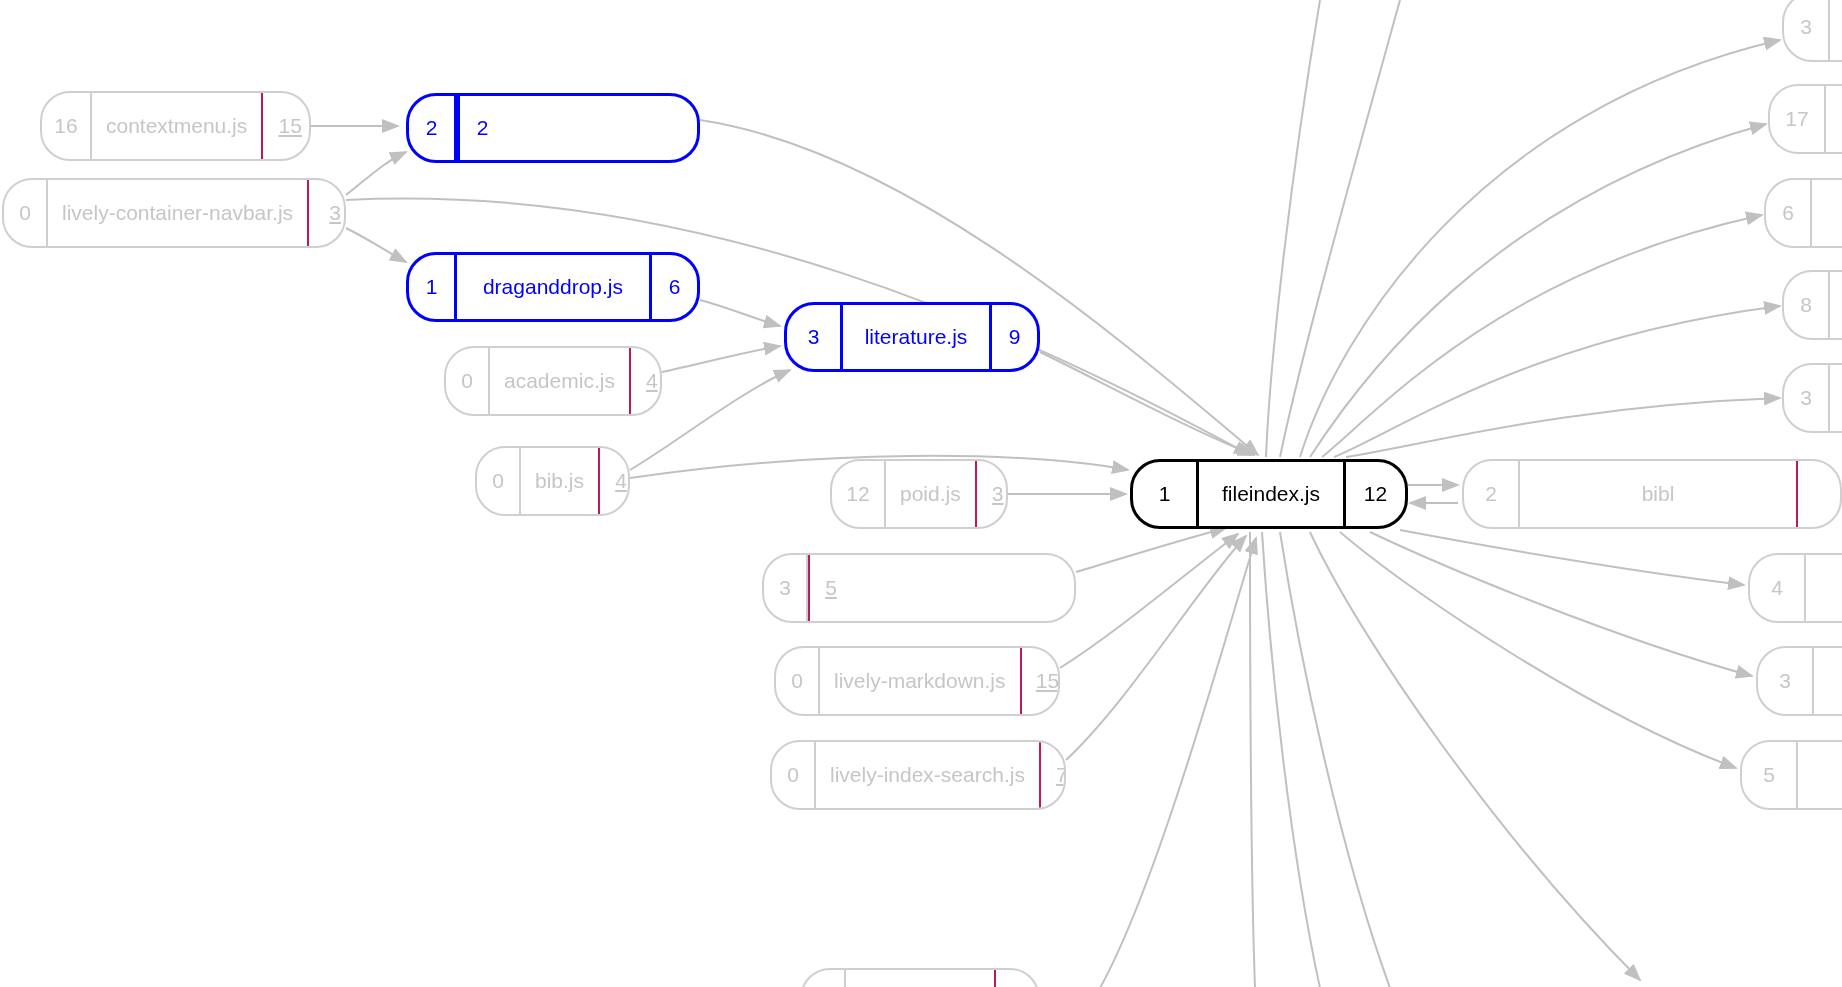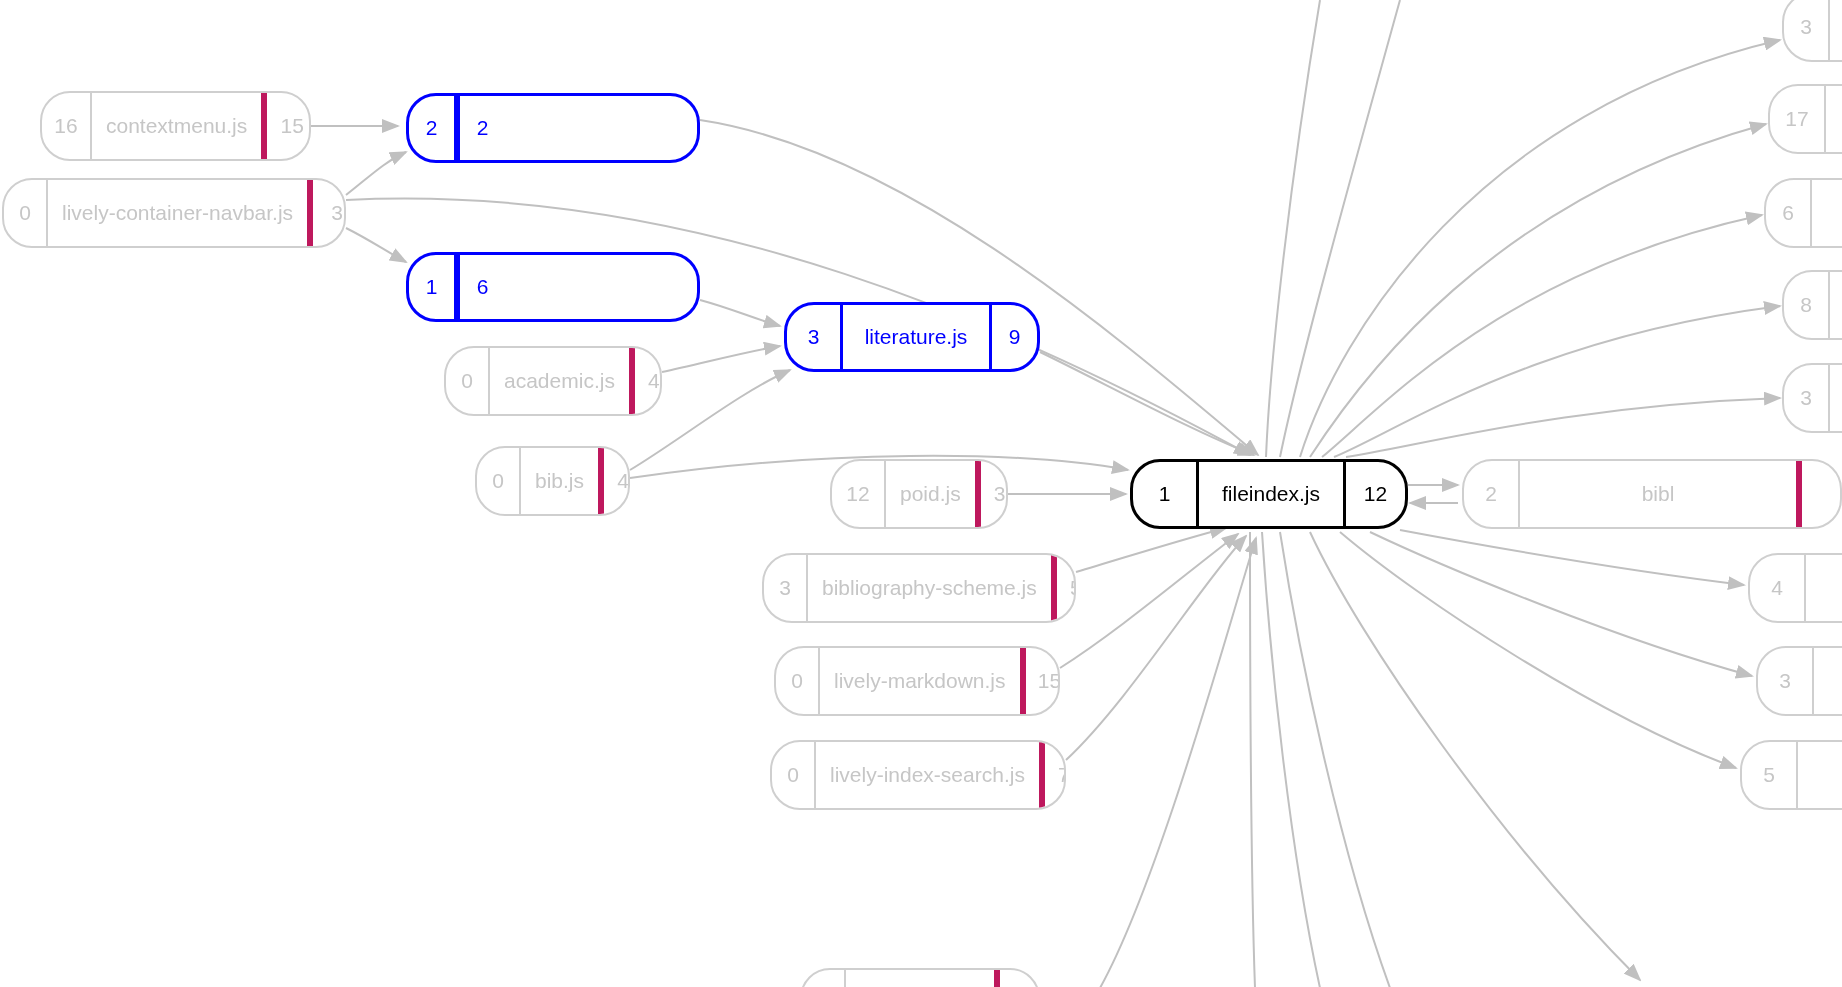"15" .node.dim .cell.out-count { border-left: 6px solid #be185d -> 2px solid #be185d; text-decoration: none -> underline }
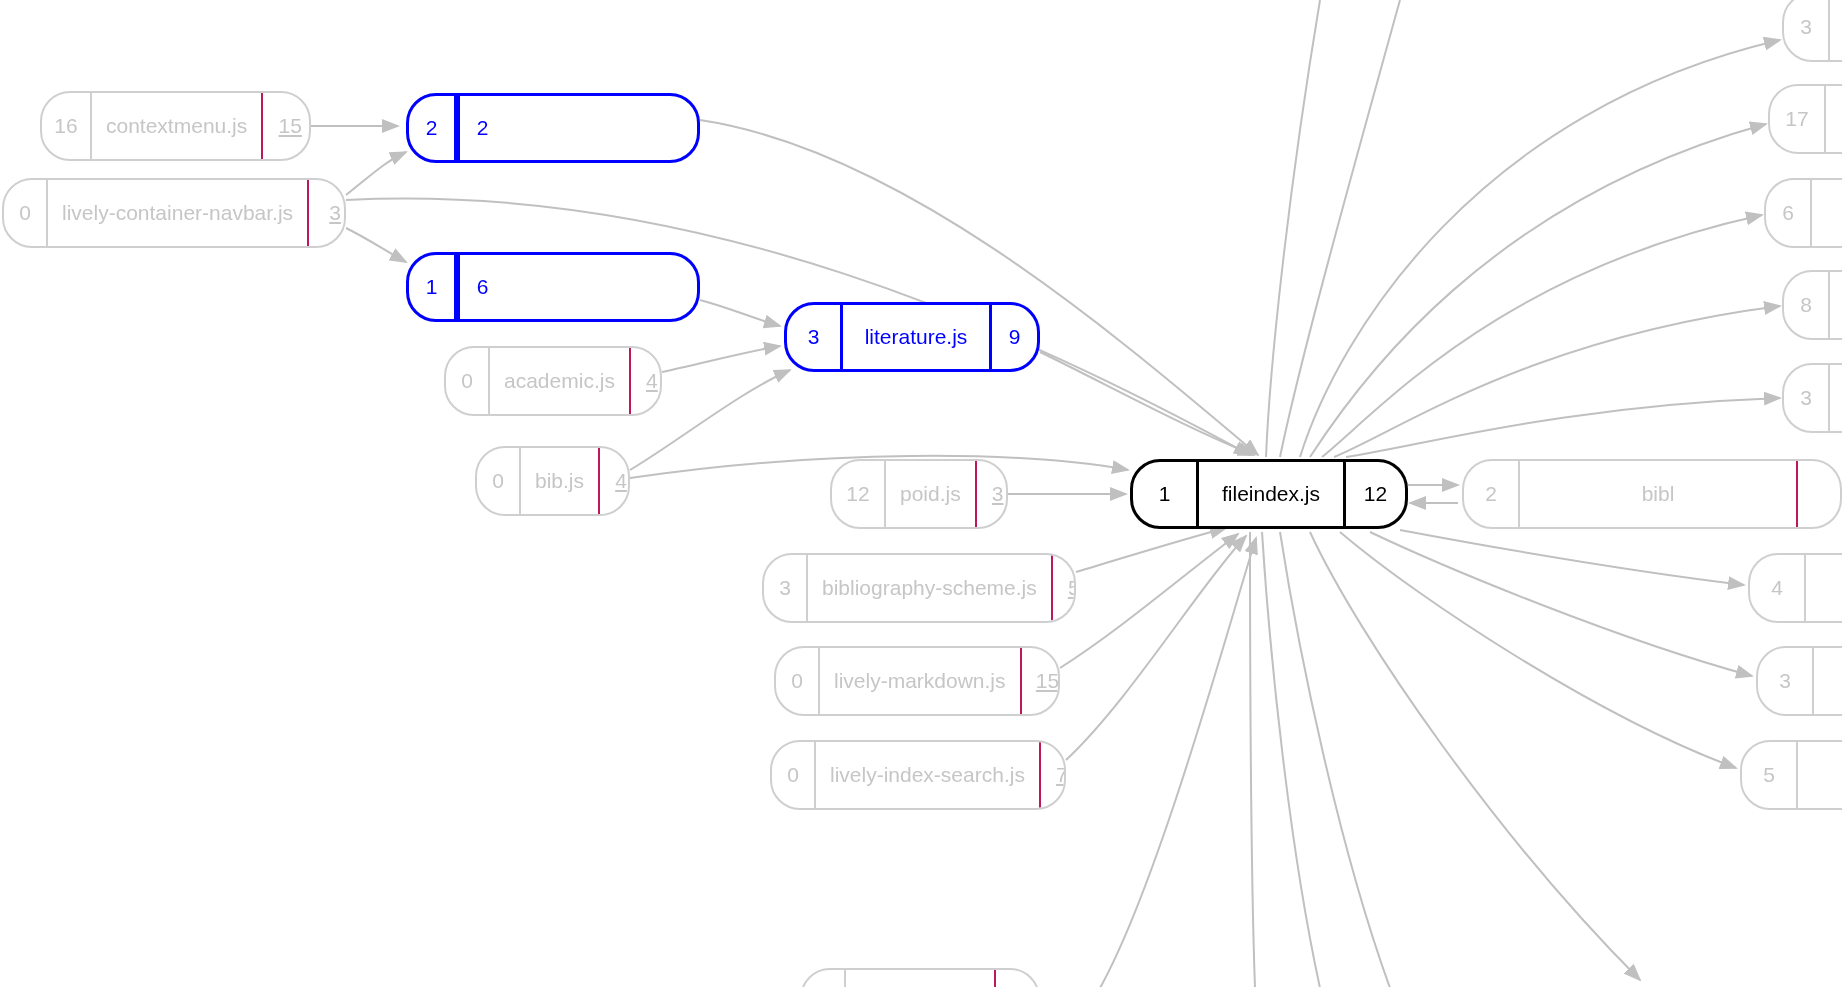"draganddrop.js" div.cell { html: none -> <div>draganddrop.js</div> }
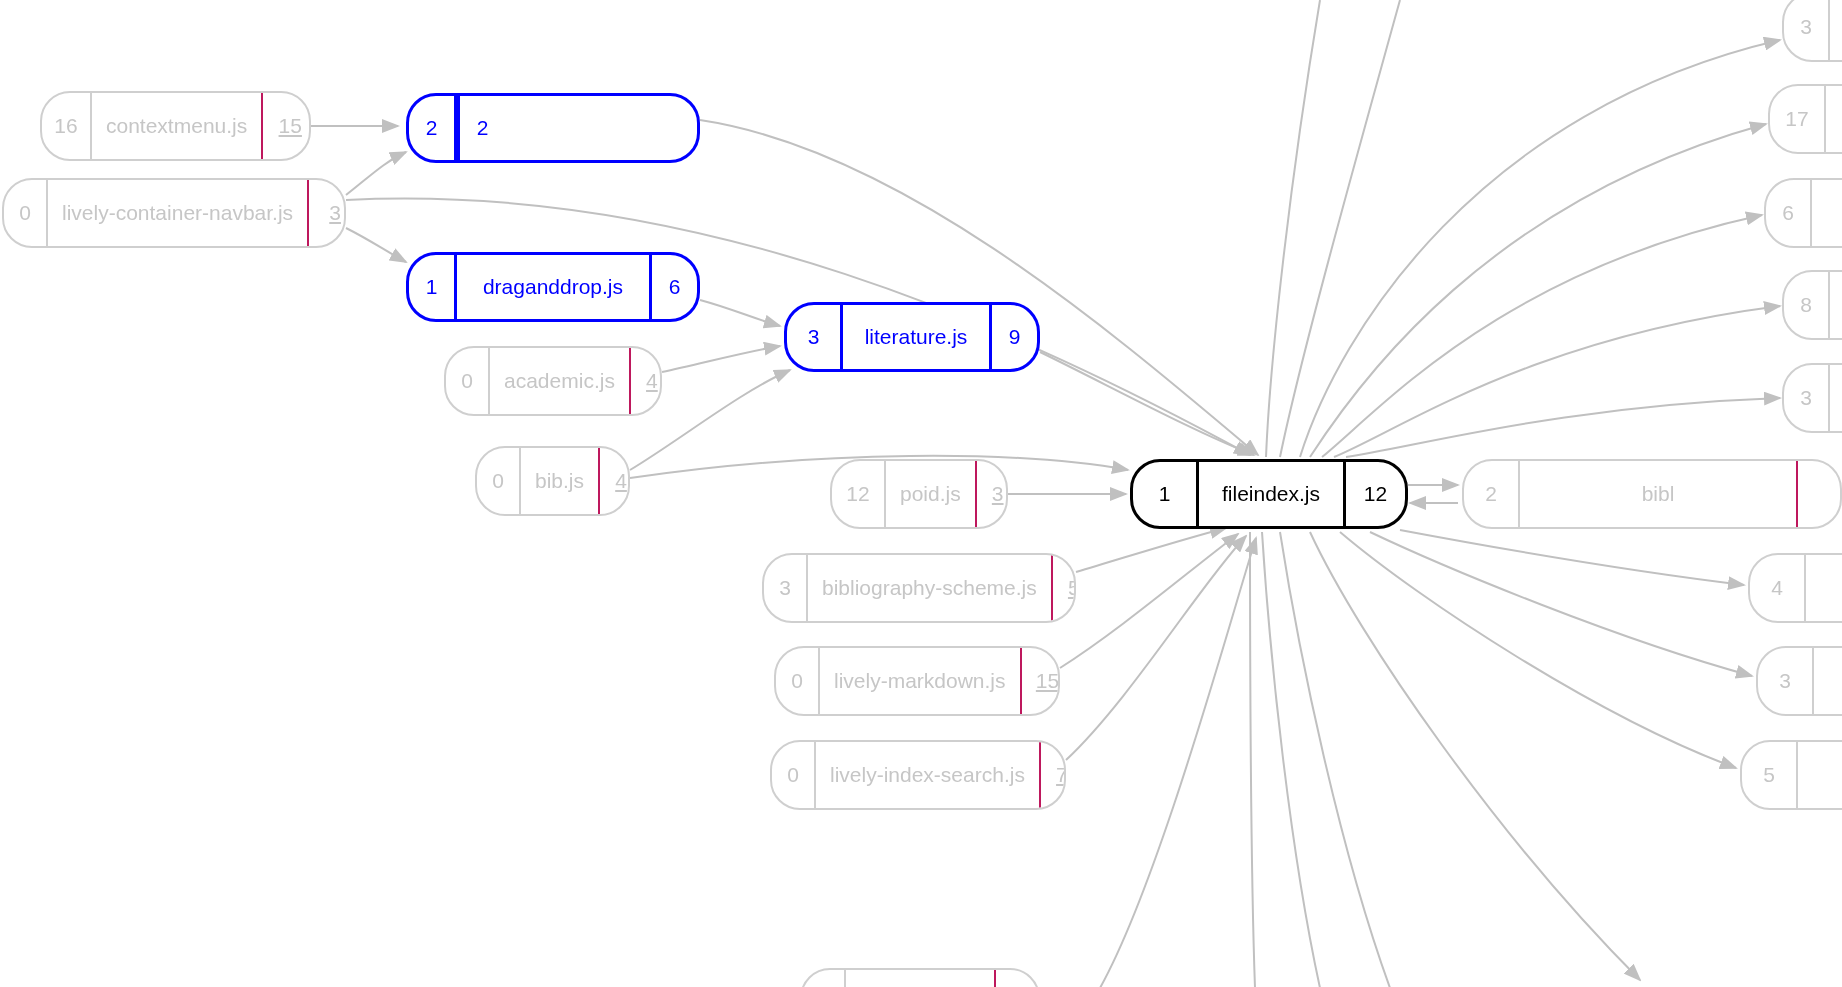"bibliography-scheme.js" div.cell { html: <div>bibliography-scheme.js</div> -> none }
